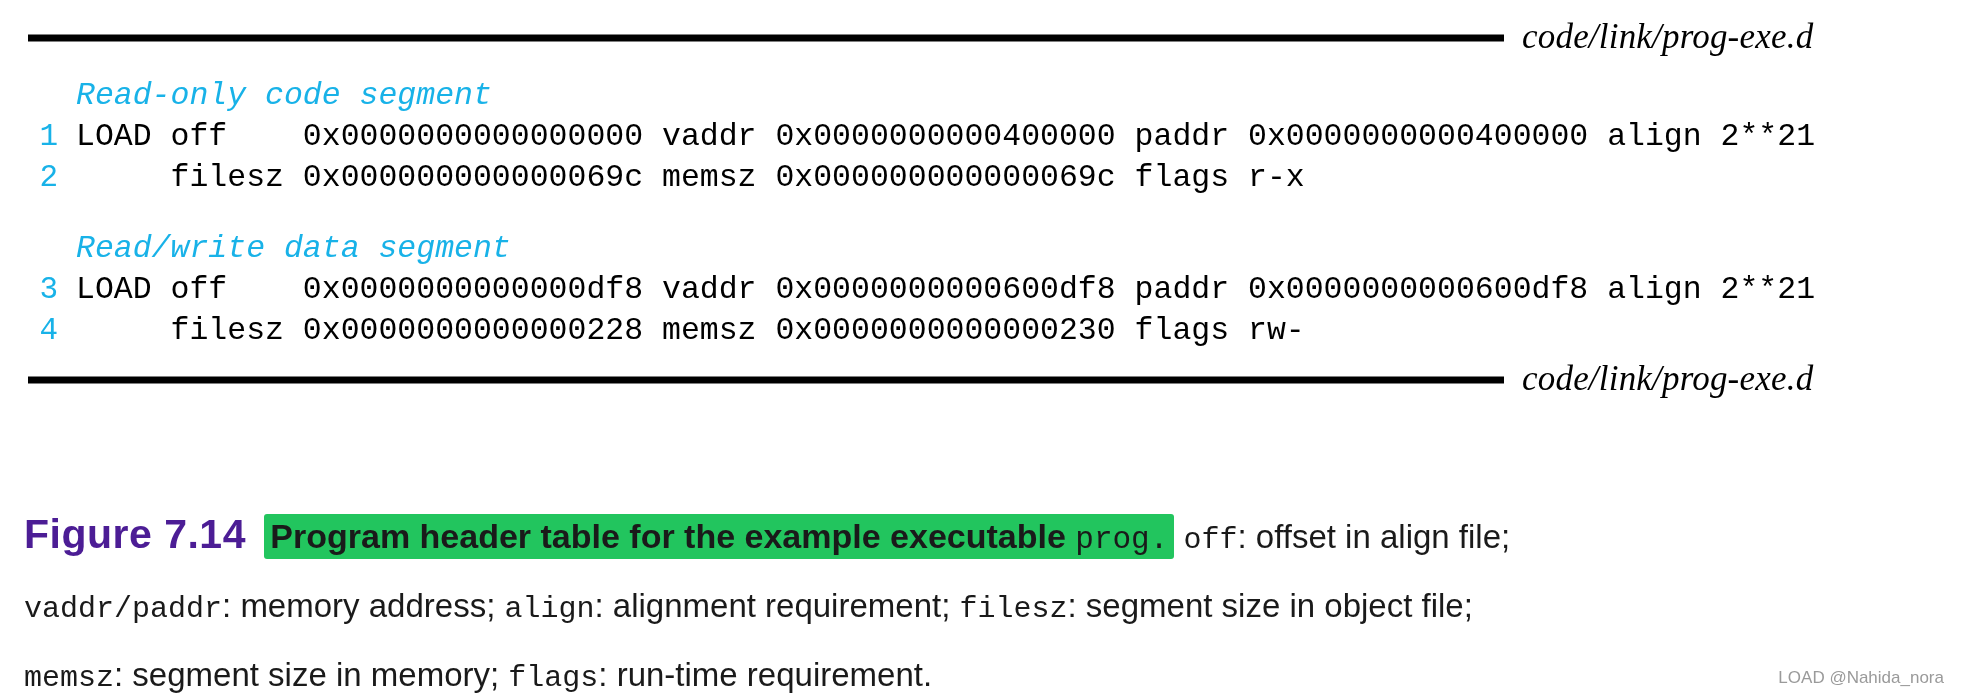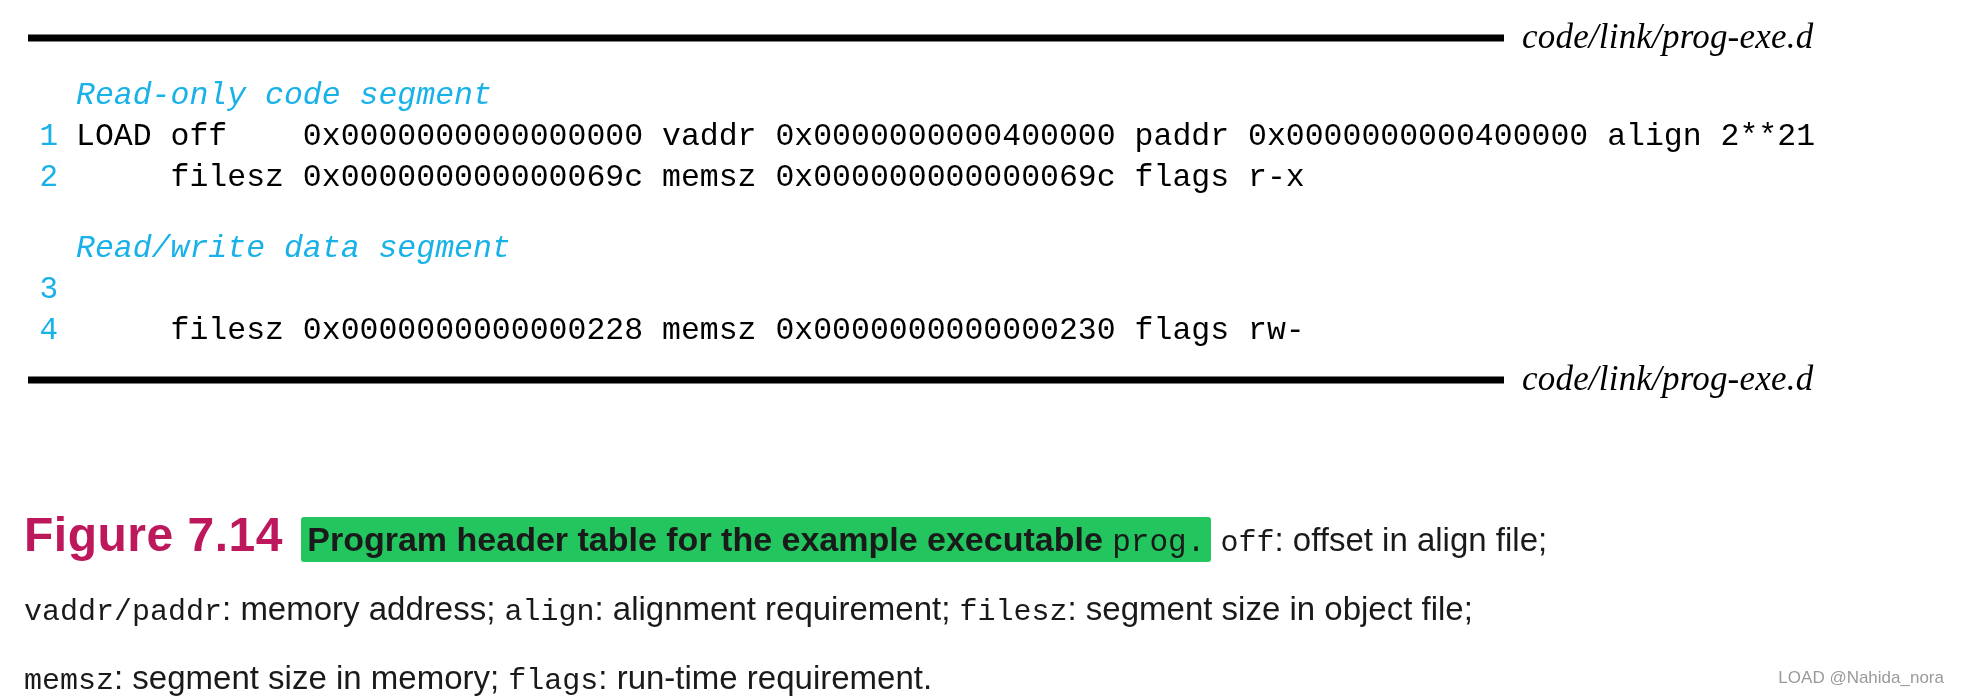"LOAD off 0x0000000000000df8 vaddr" span.code-text { html: none -> <span>LOAD off 0x0000000000000df8 vaddr 0x0000000000600df8 paddr 0x0000000000600df8 align 2**21</span> }
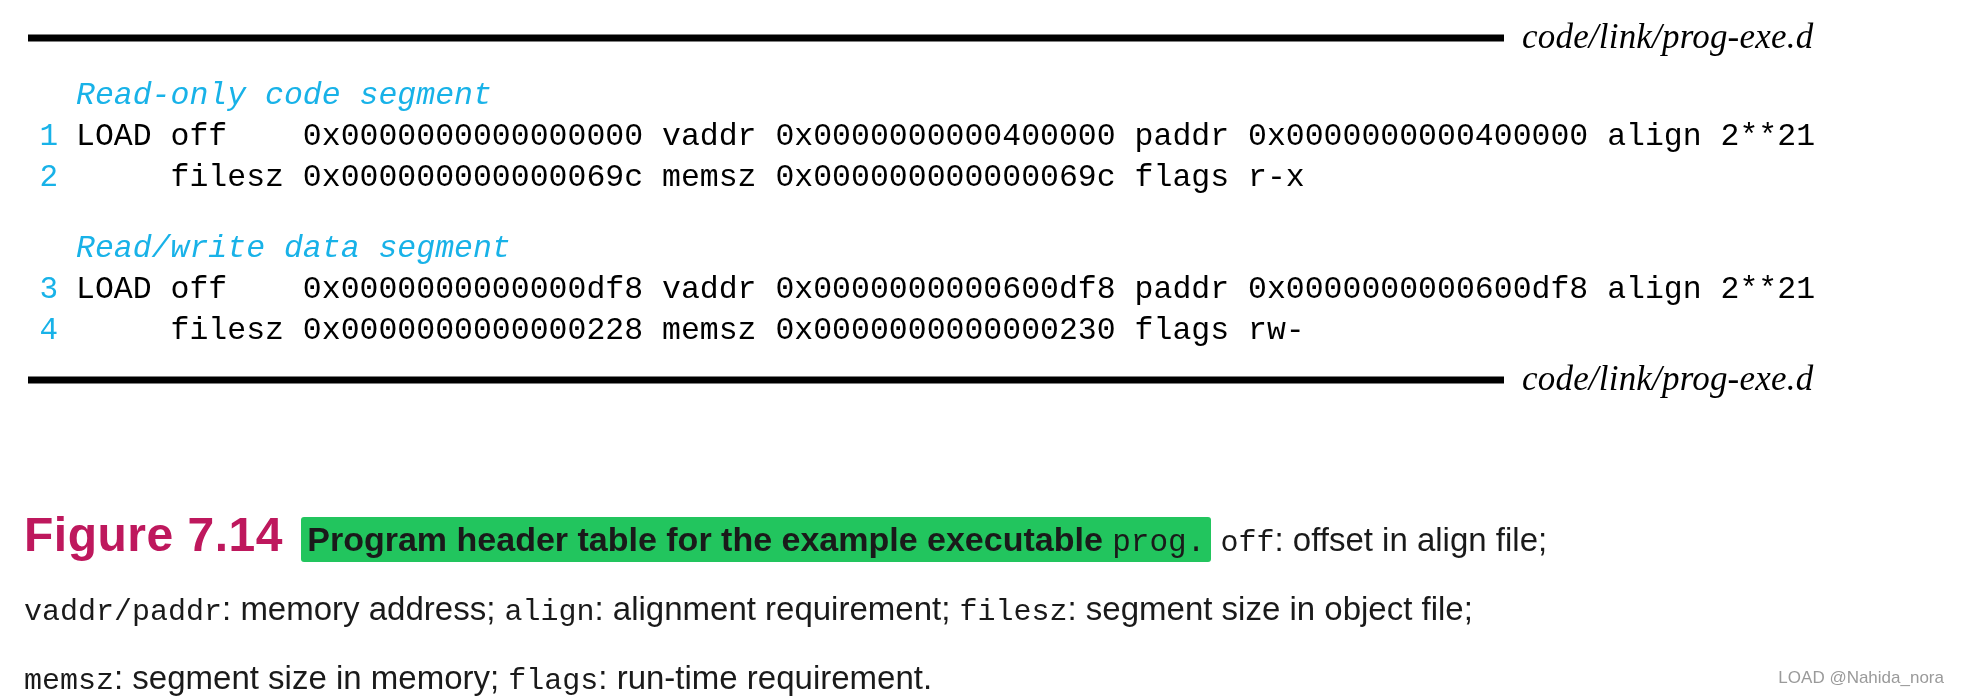"Figure 7.14" .caption .fig-num { color: #be185d -> #4c1d95; font-size: 48px -> 41px }
